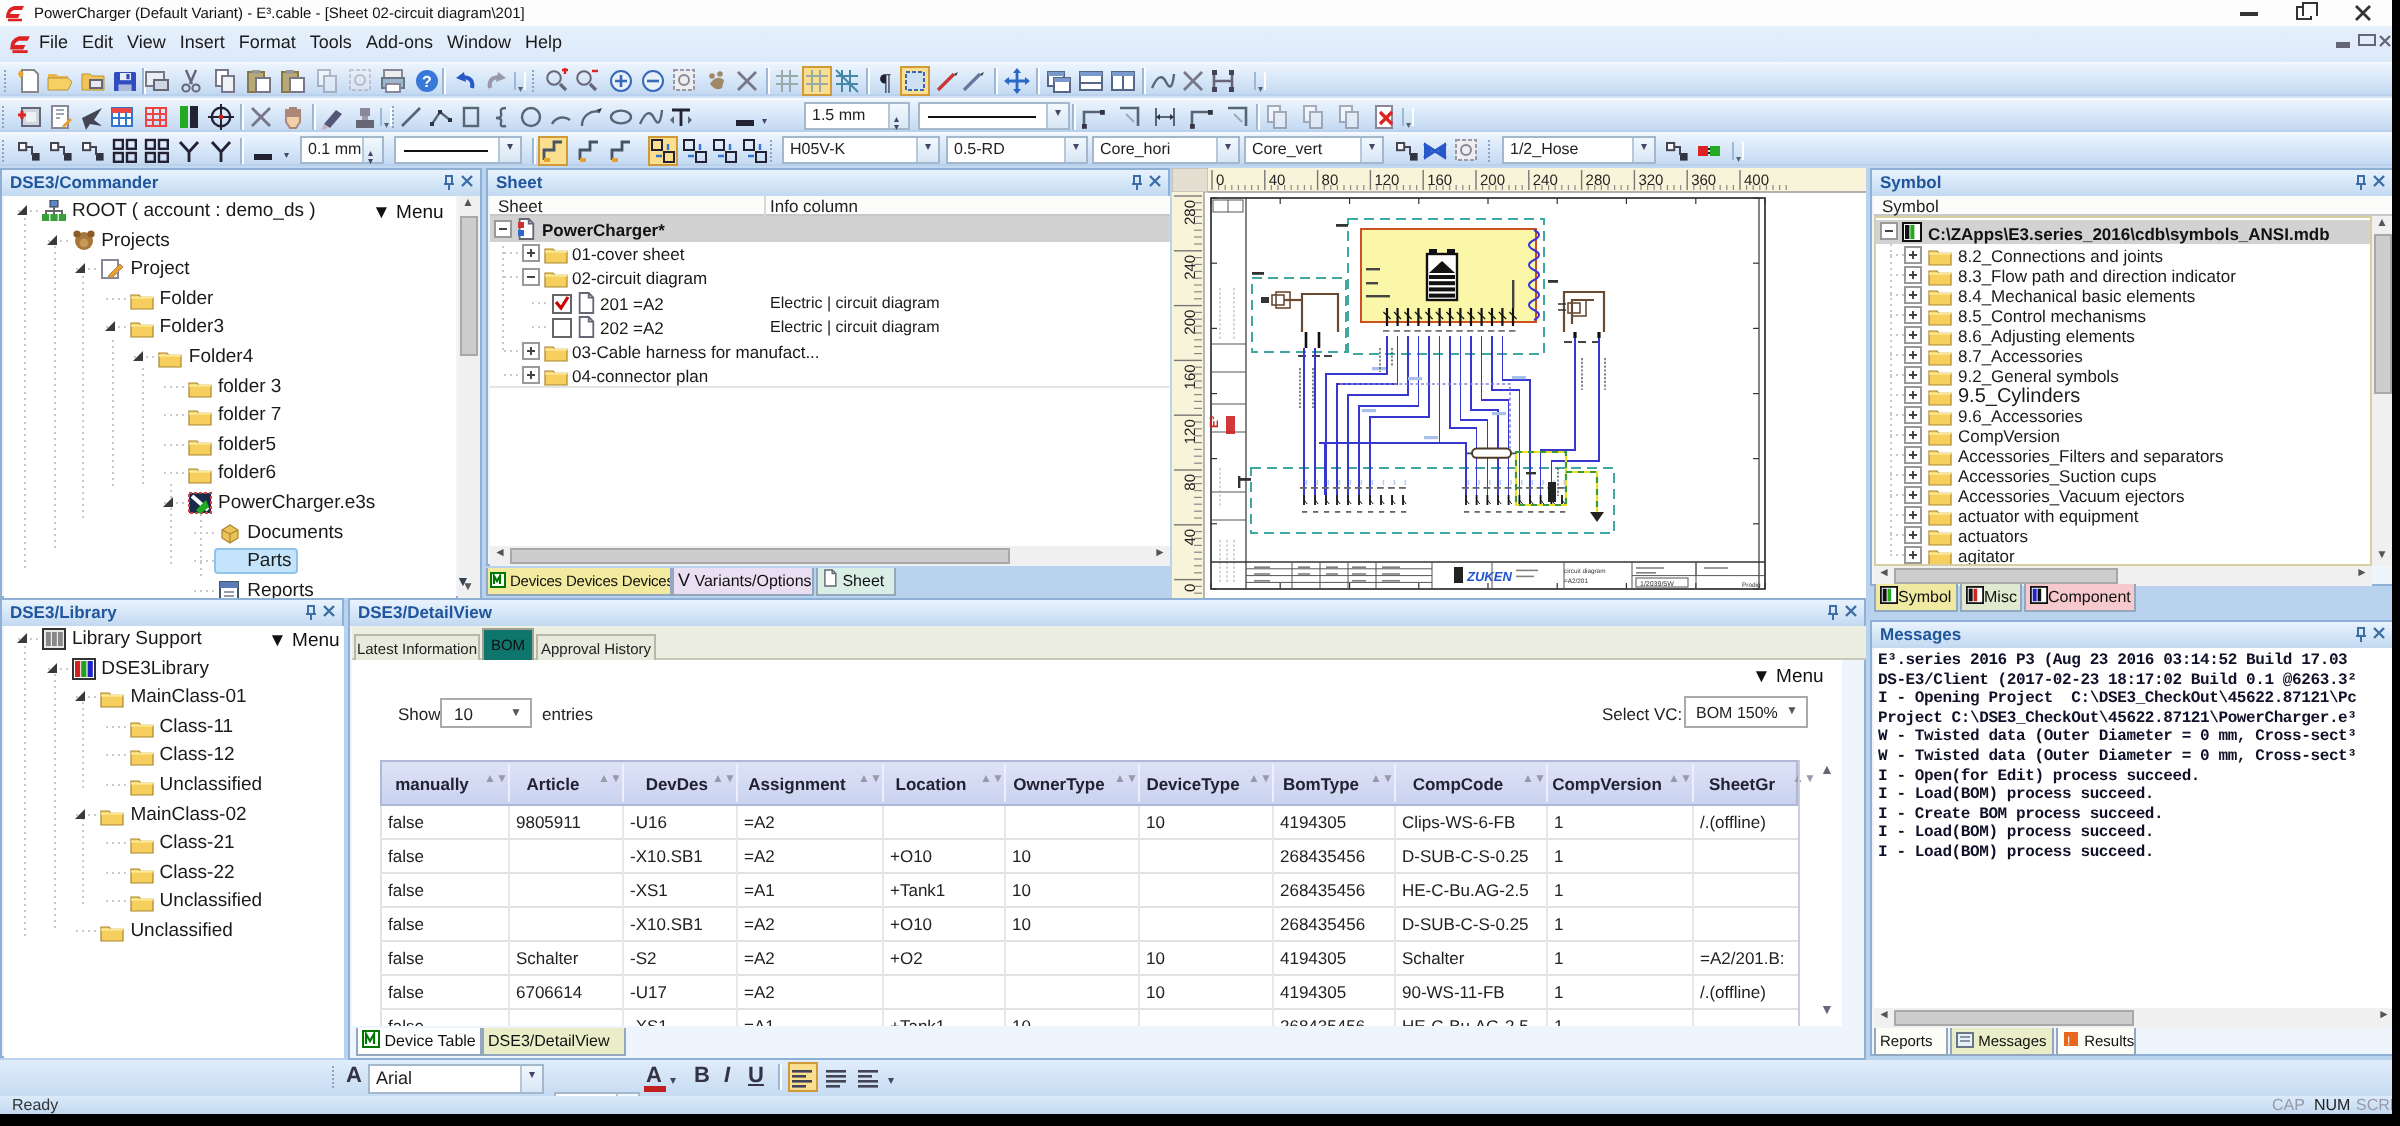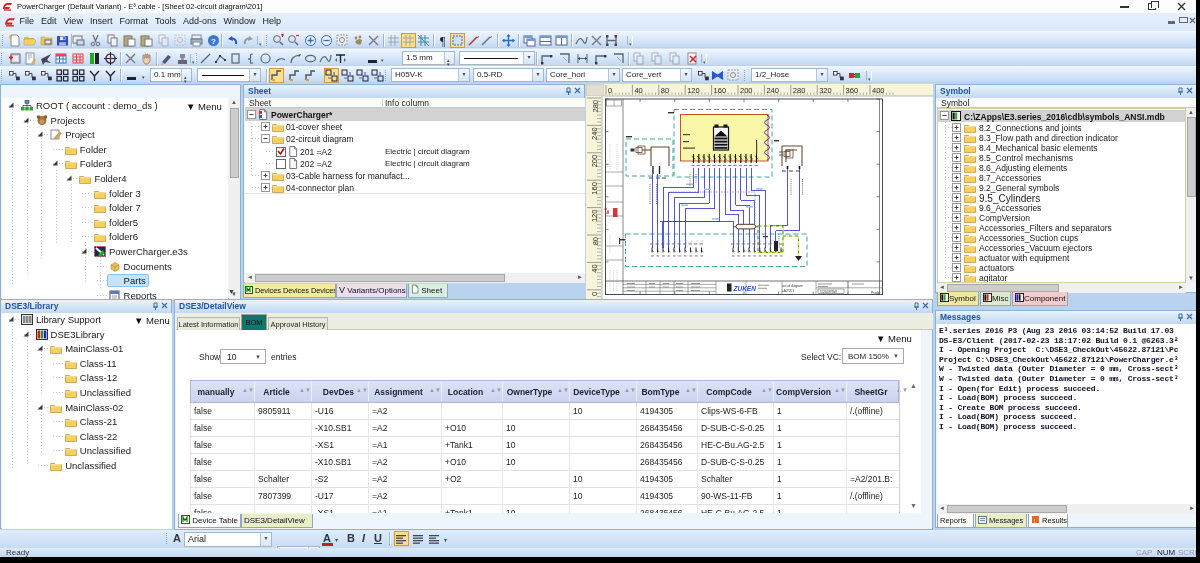"DSE3/Commander" div.ptitle { html: none -> <div>DSE3/Commander<span><svg> <path></path> </svg>&nbsp;<svg> <path></path> </svg></span></div> }
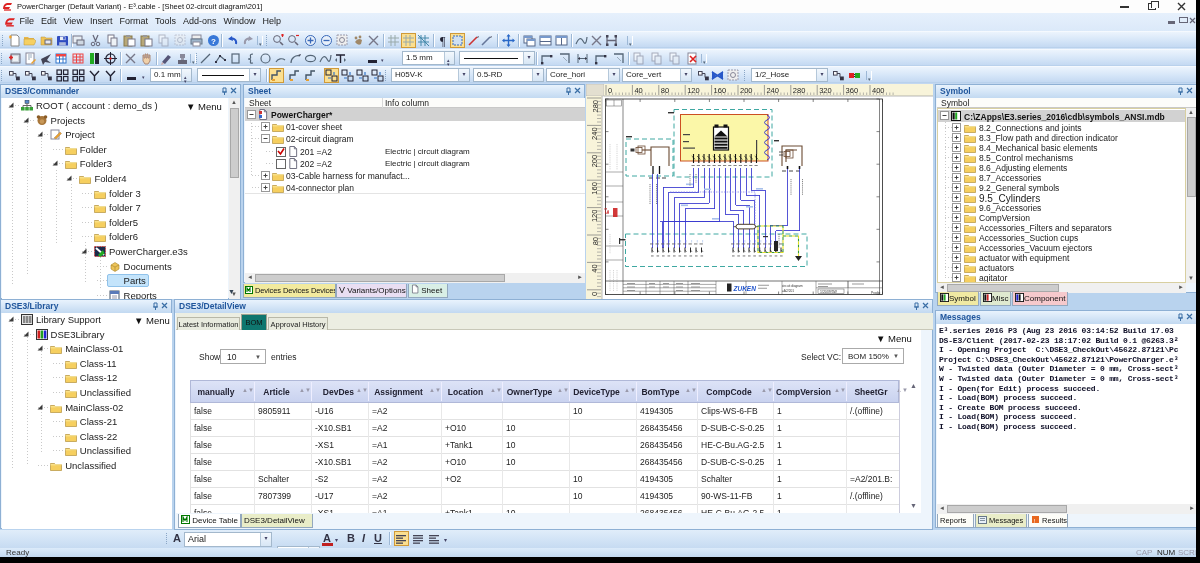"7807399" span.abs { text: 7807399 -> 6706614 }
